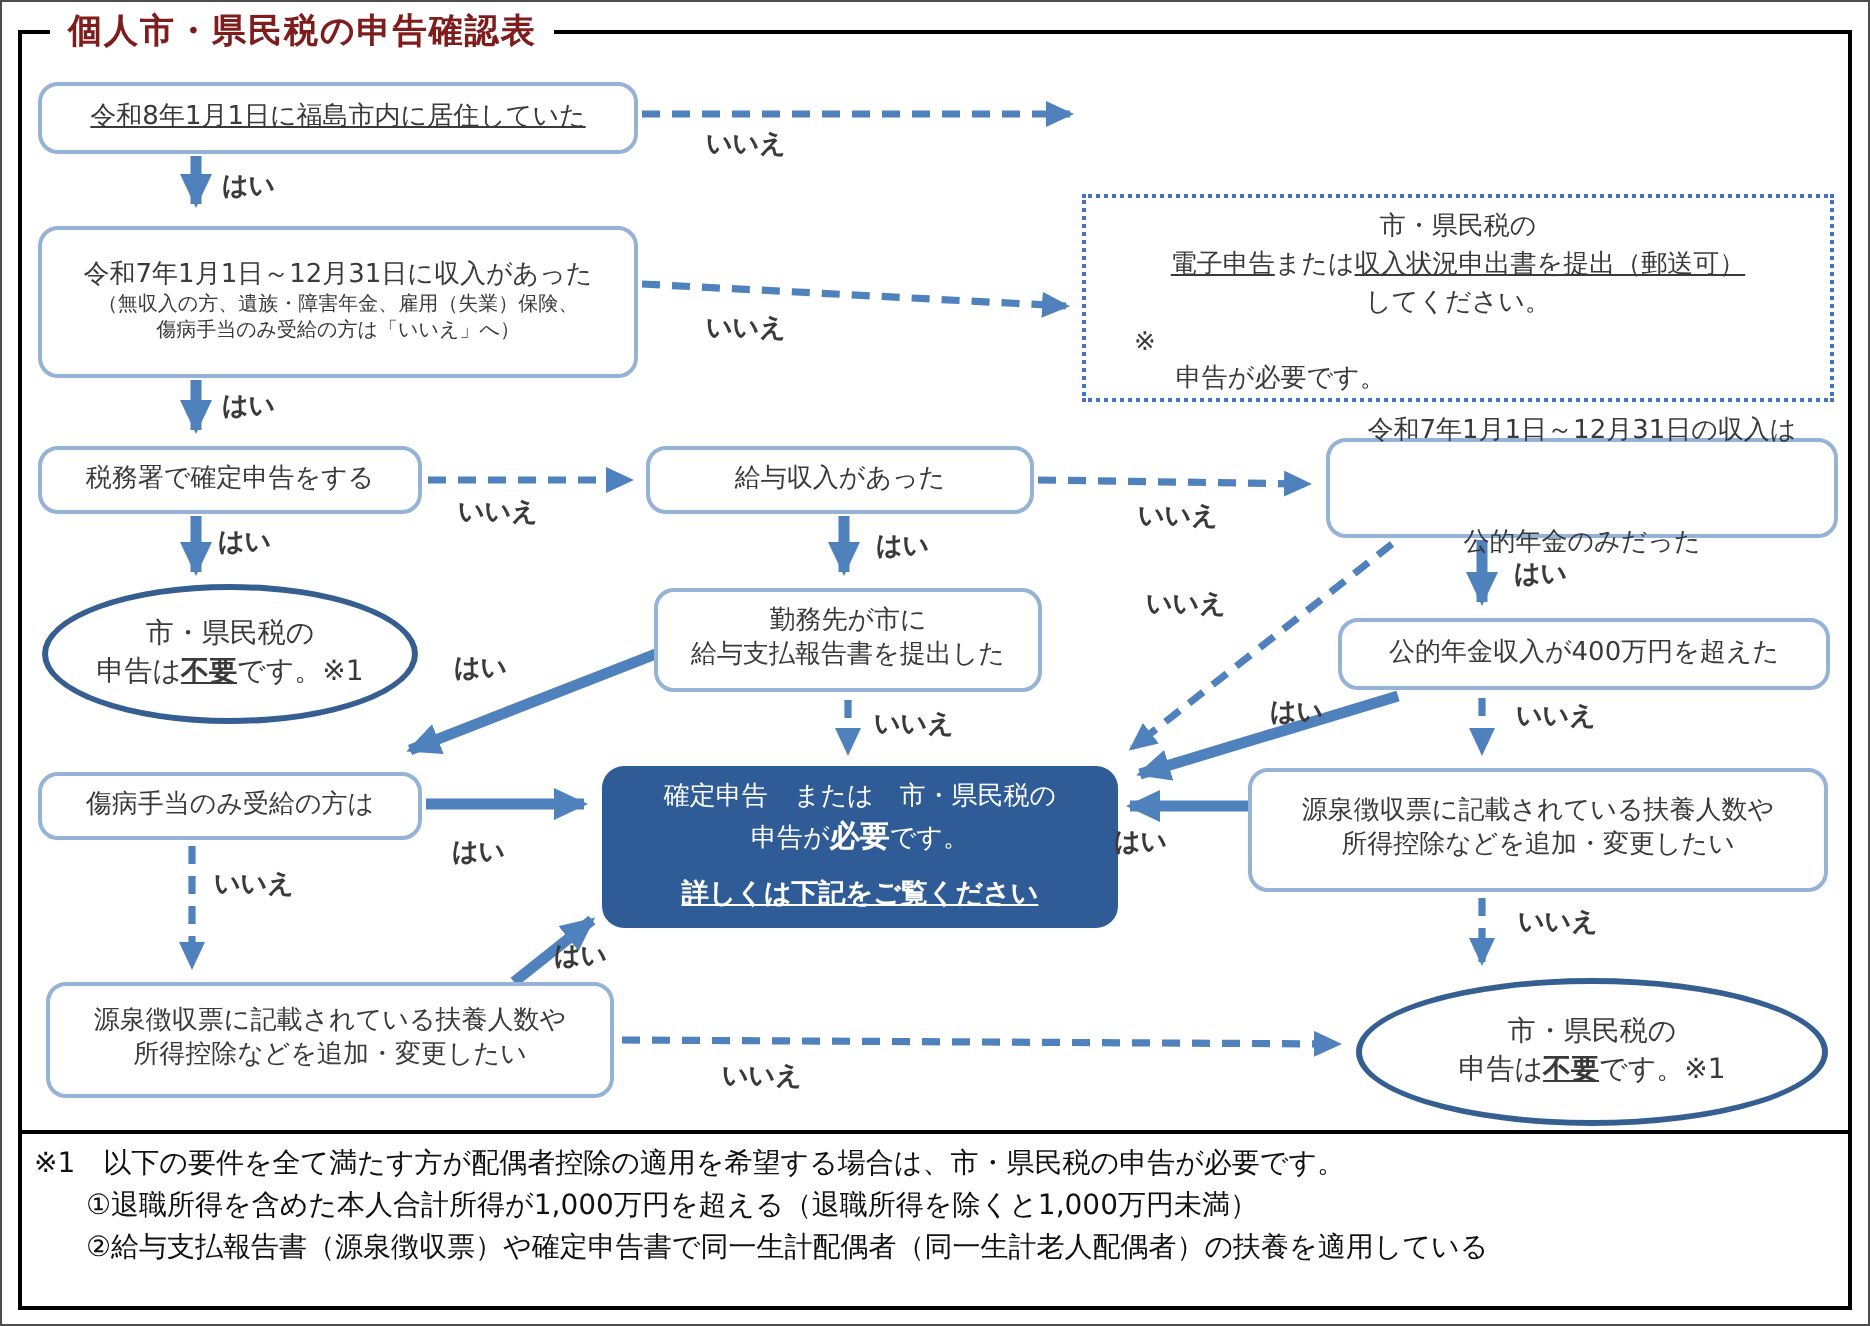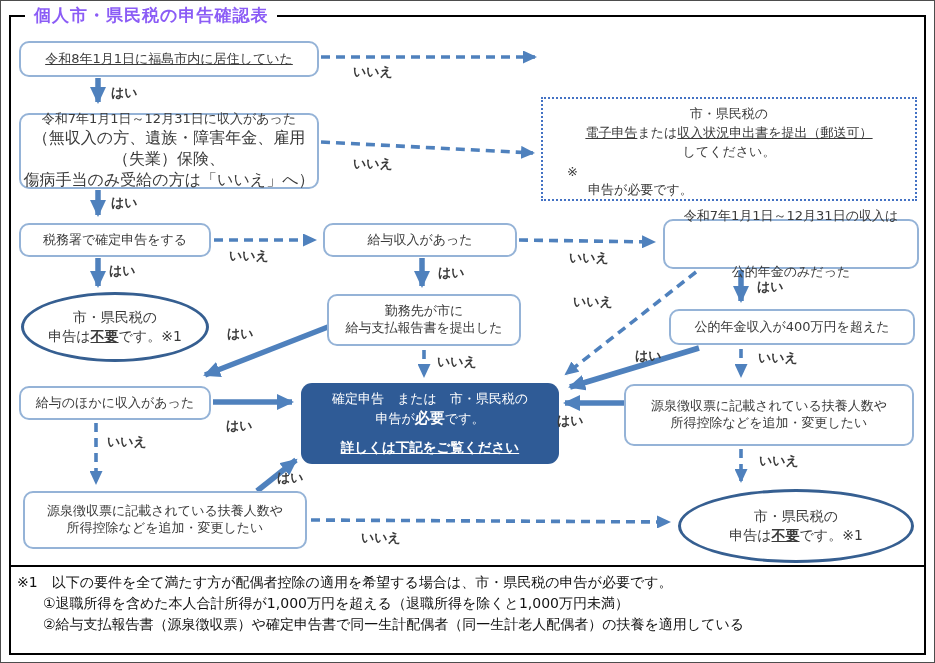"個人市・県民税の申告確認表" .ftitle { color: #8b5cf6 -> #7f1d1d }
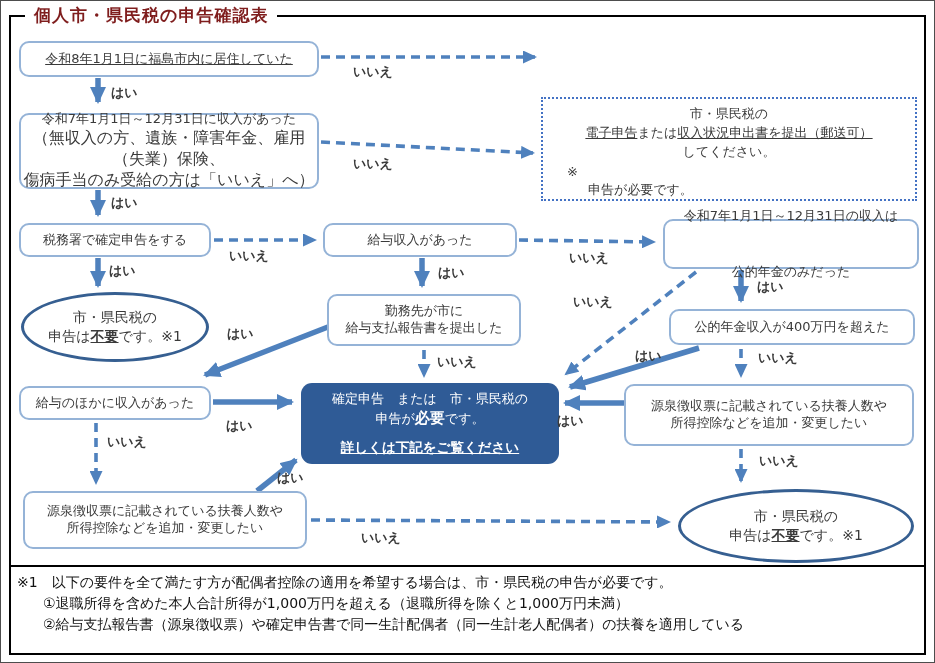"（無収入の方、遺族・障害年金、雇用（失業）保険、" .sub { font-size: 16px -> 10px }
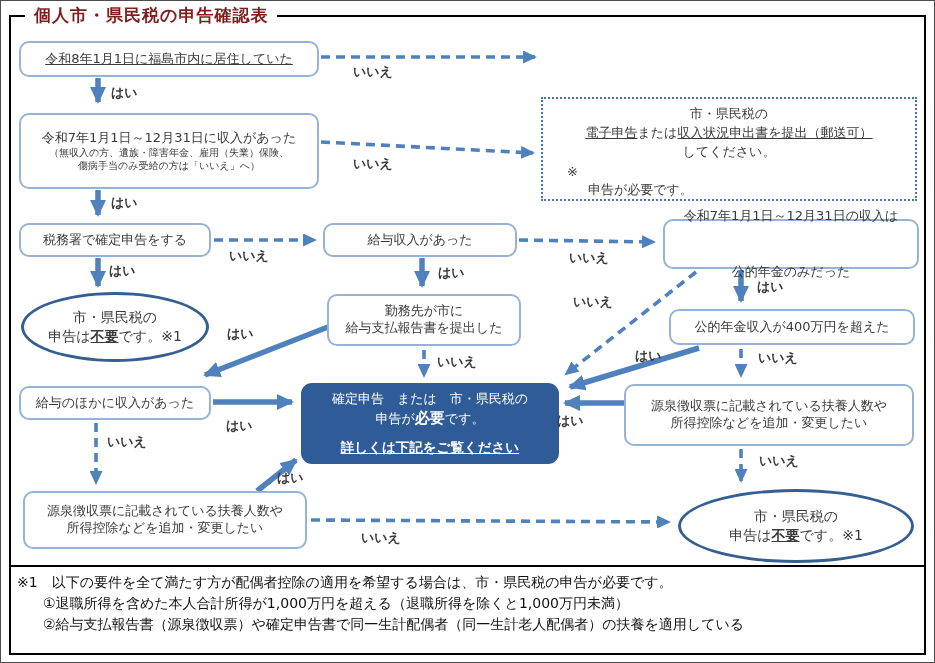"給与のほかに収入があった" div { text: 給与のほかに収入があった -> 傷病手当のみ受給の方は }
